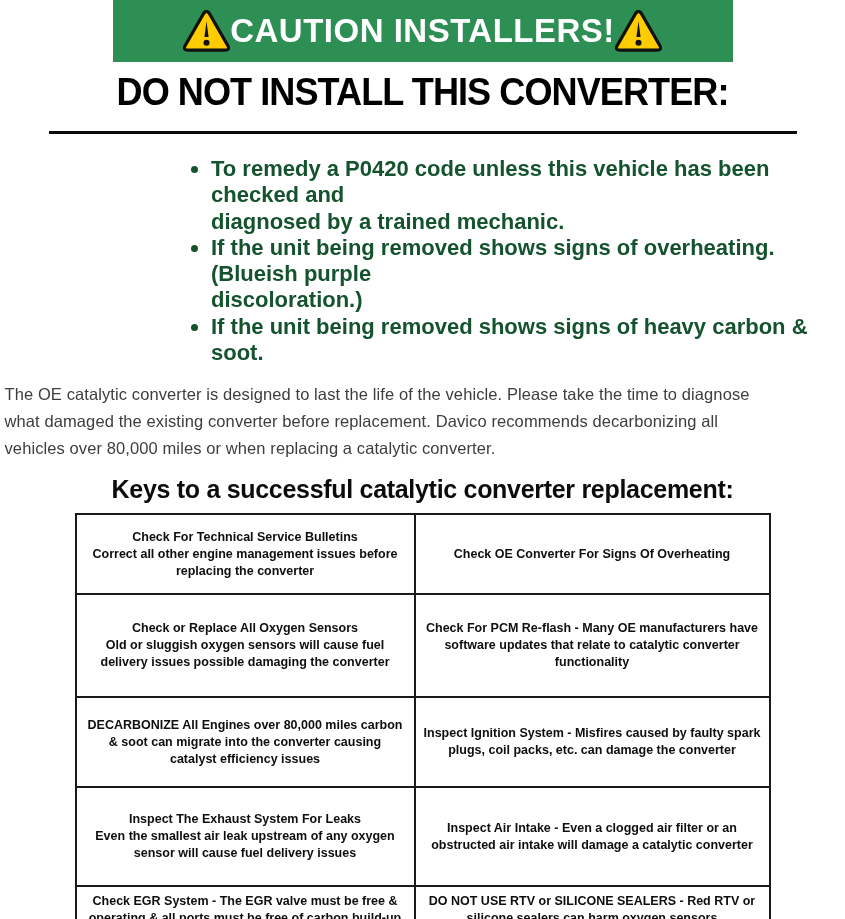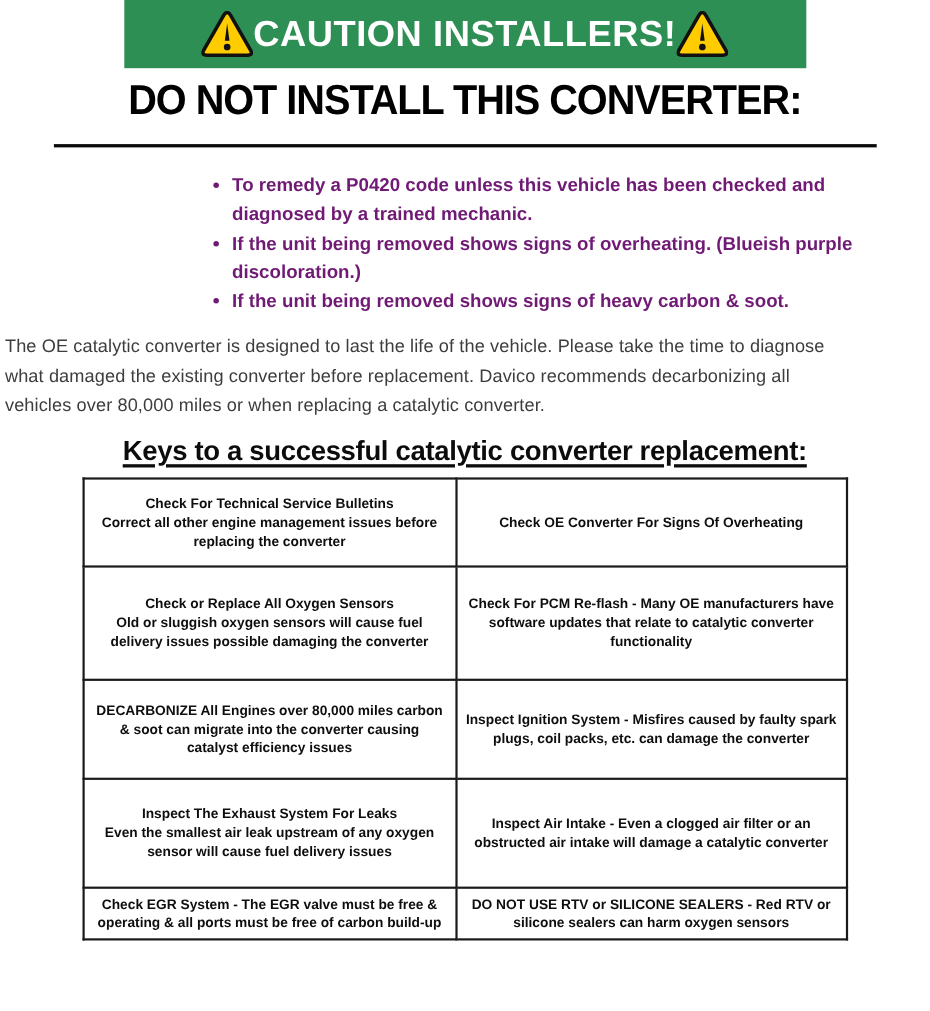"To remedy a P0420 code" .warn-list li { color: #701a75 -> #14532d; font-size: 17px -> 22px }
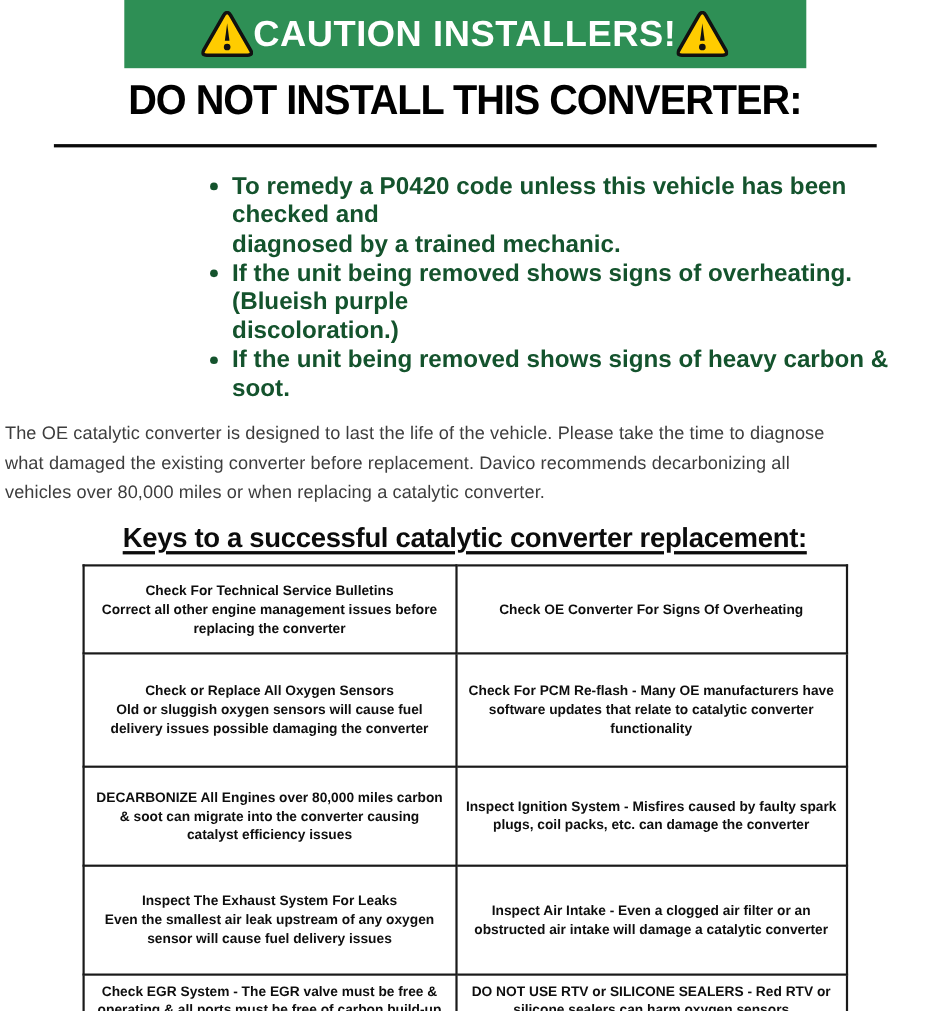"Keys to a successful catalytic" .keys-heading { text-decoration: underline -> none }
